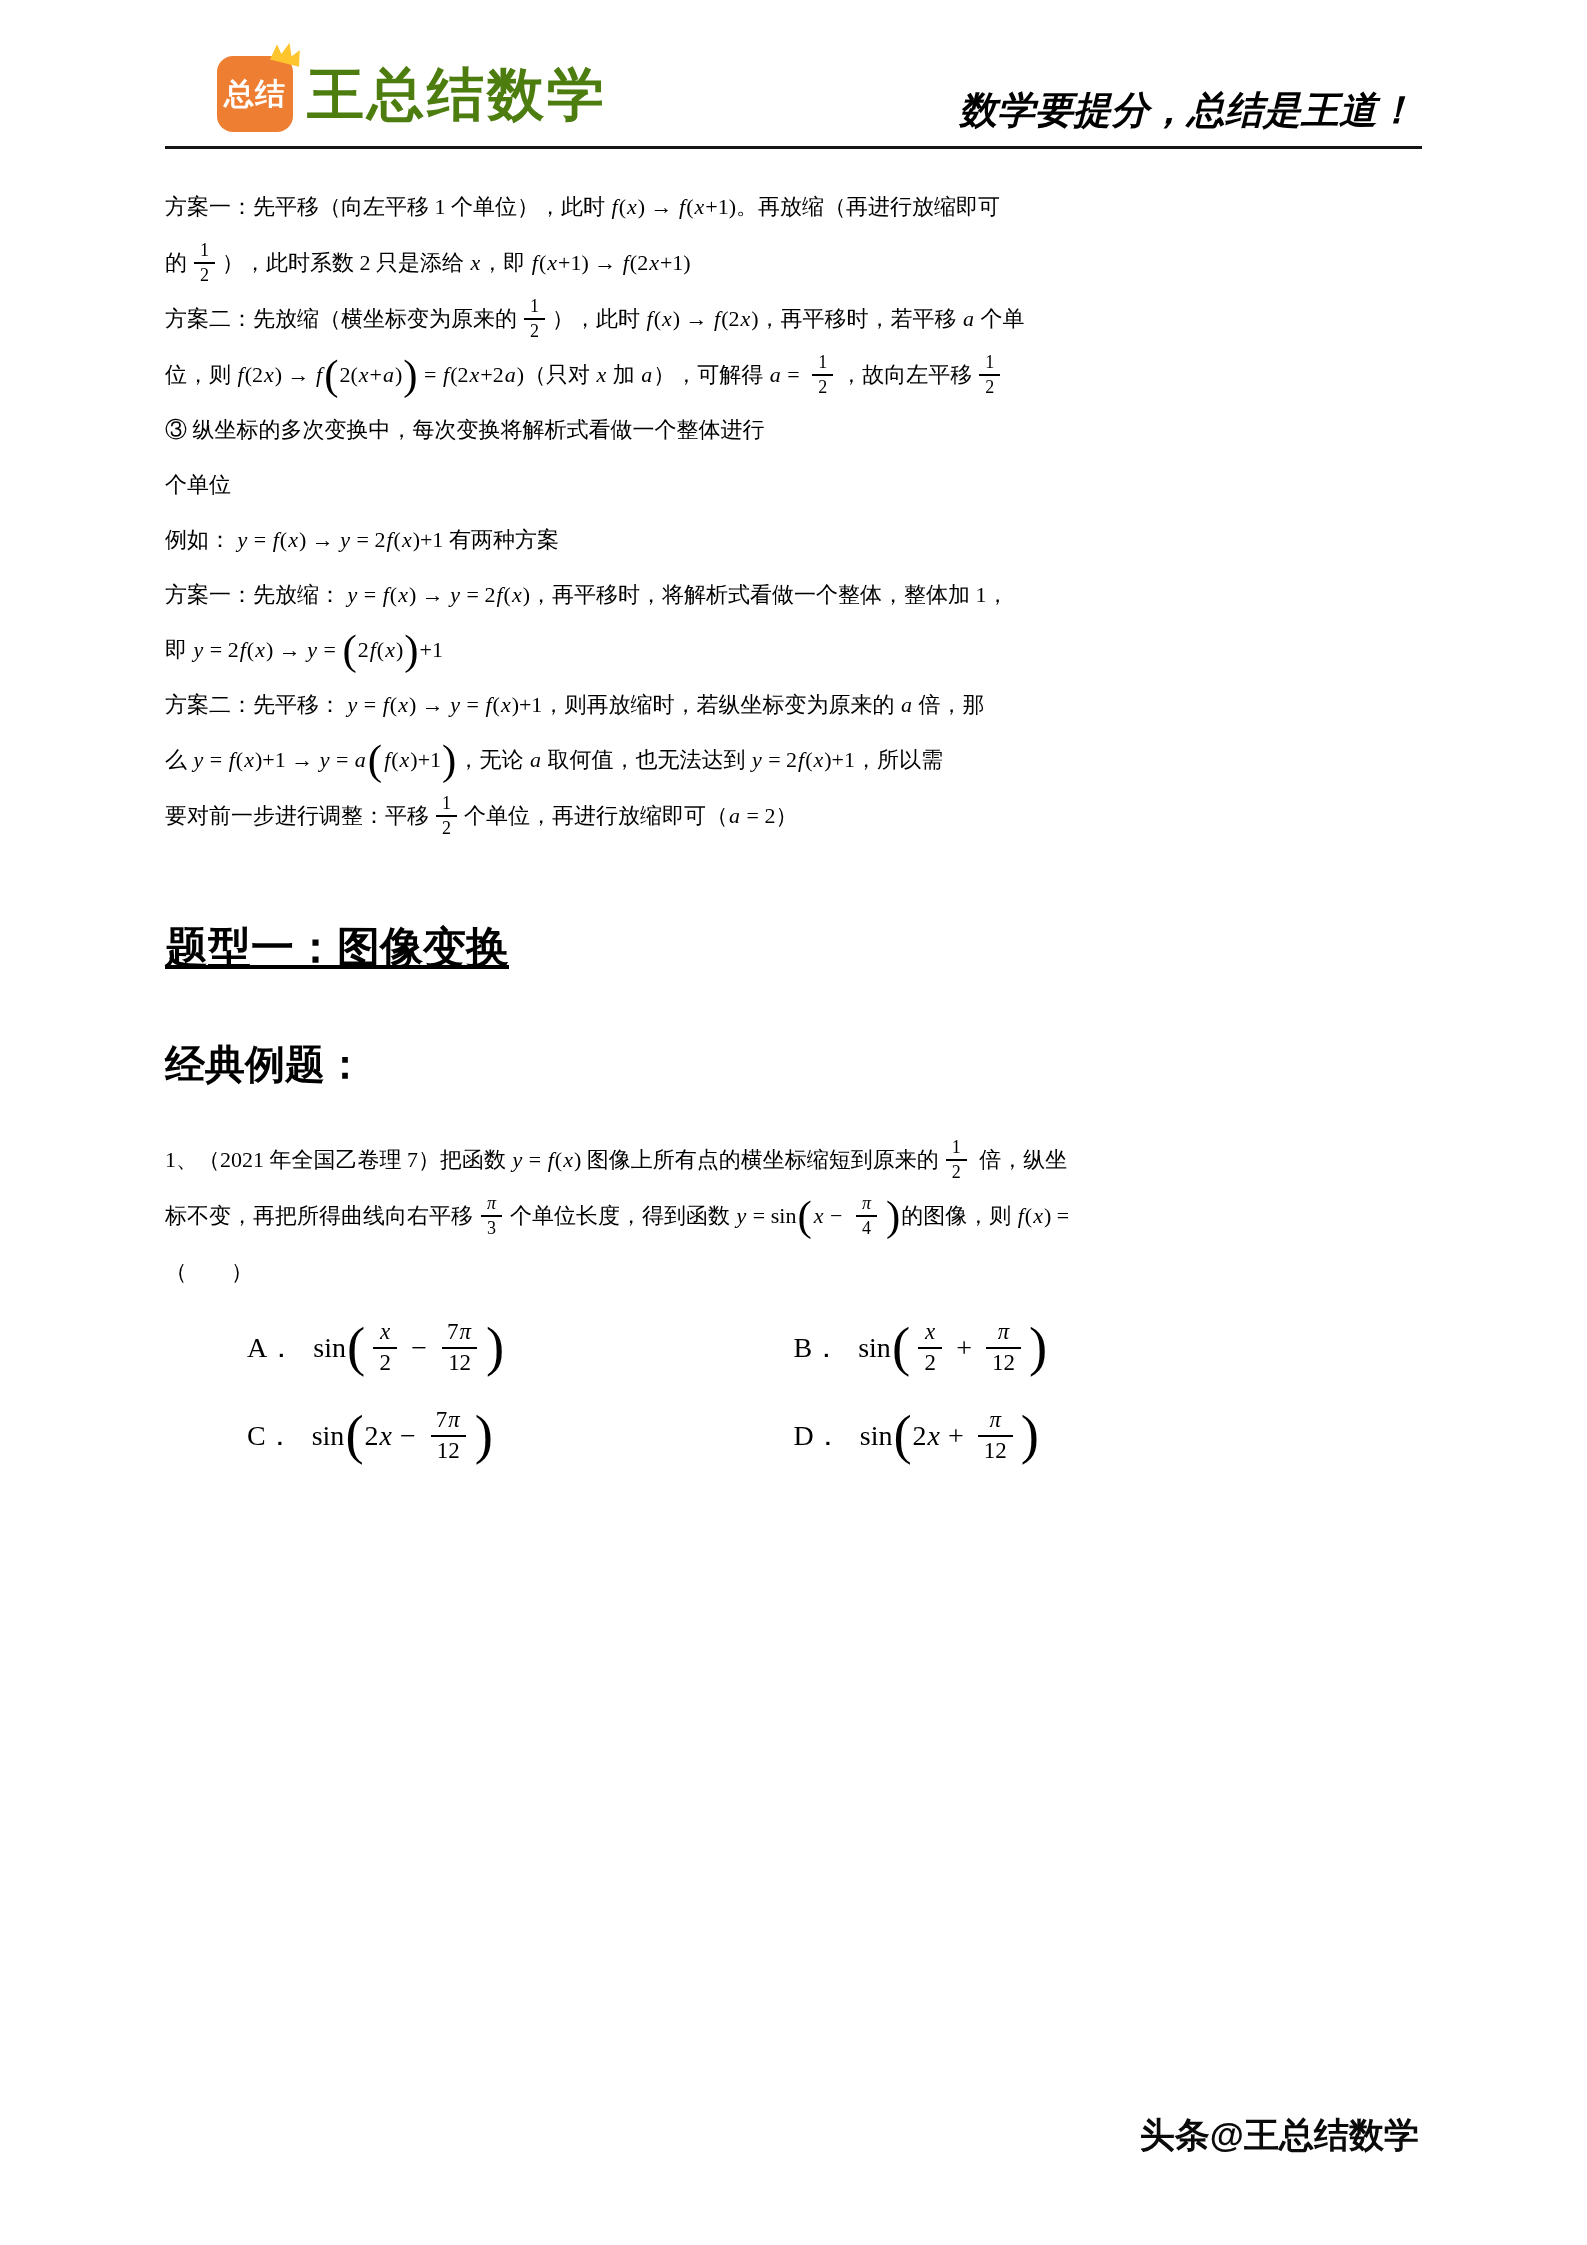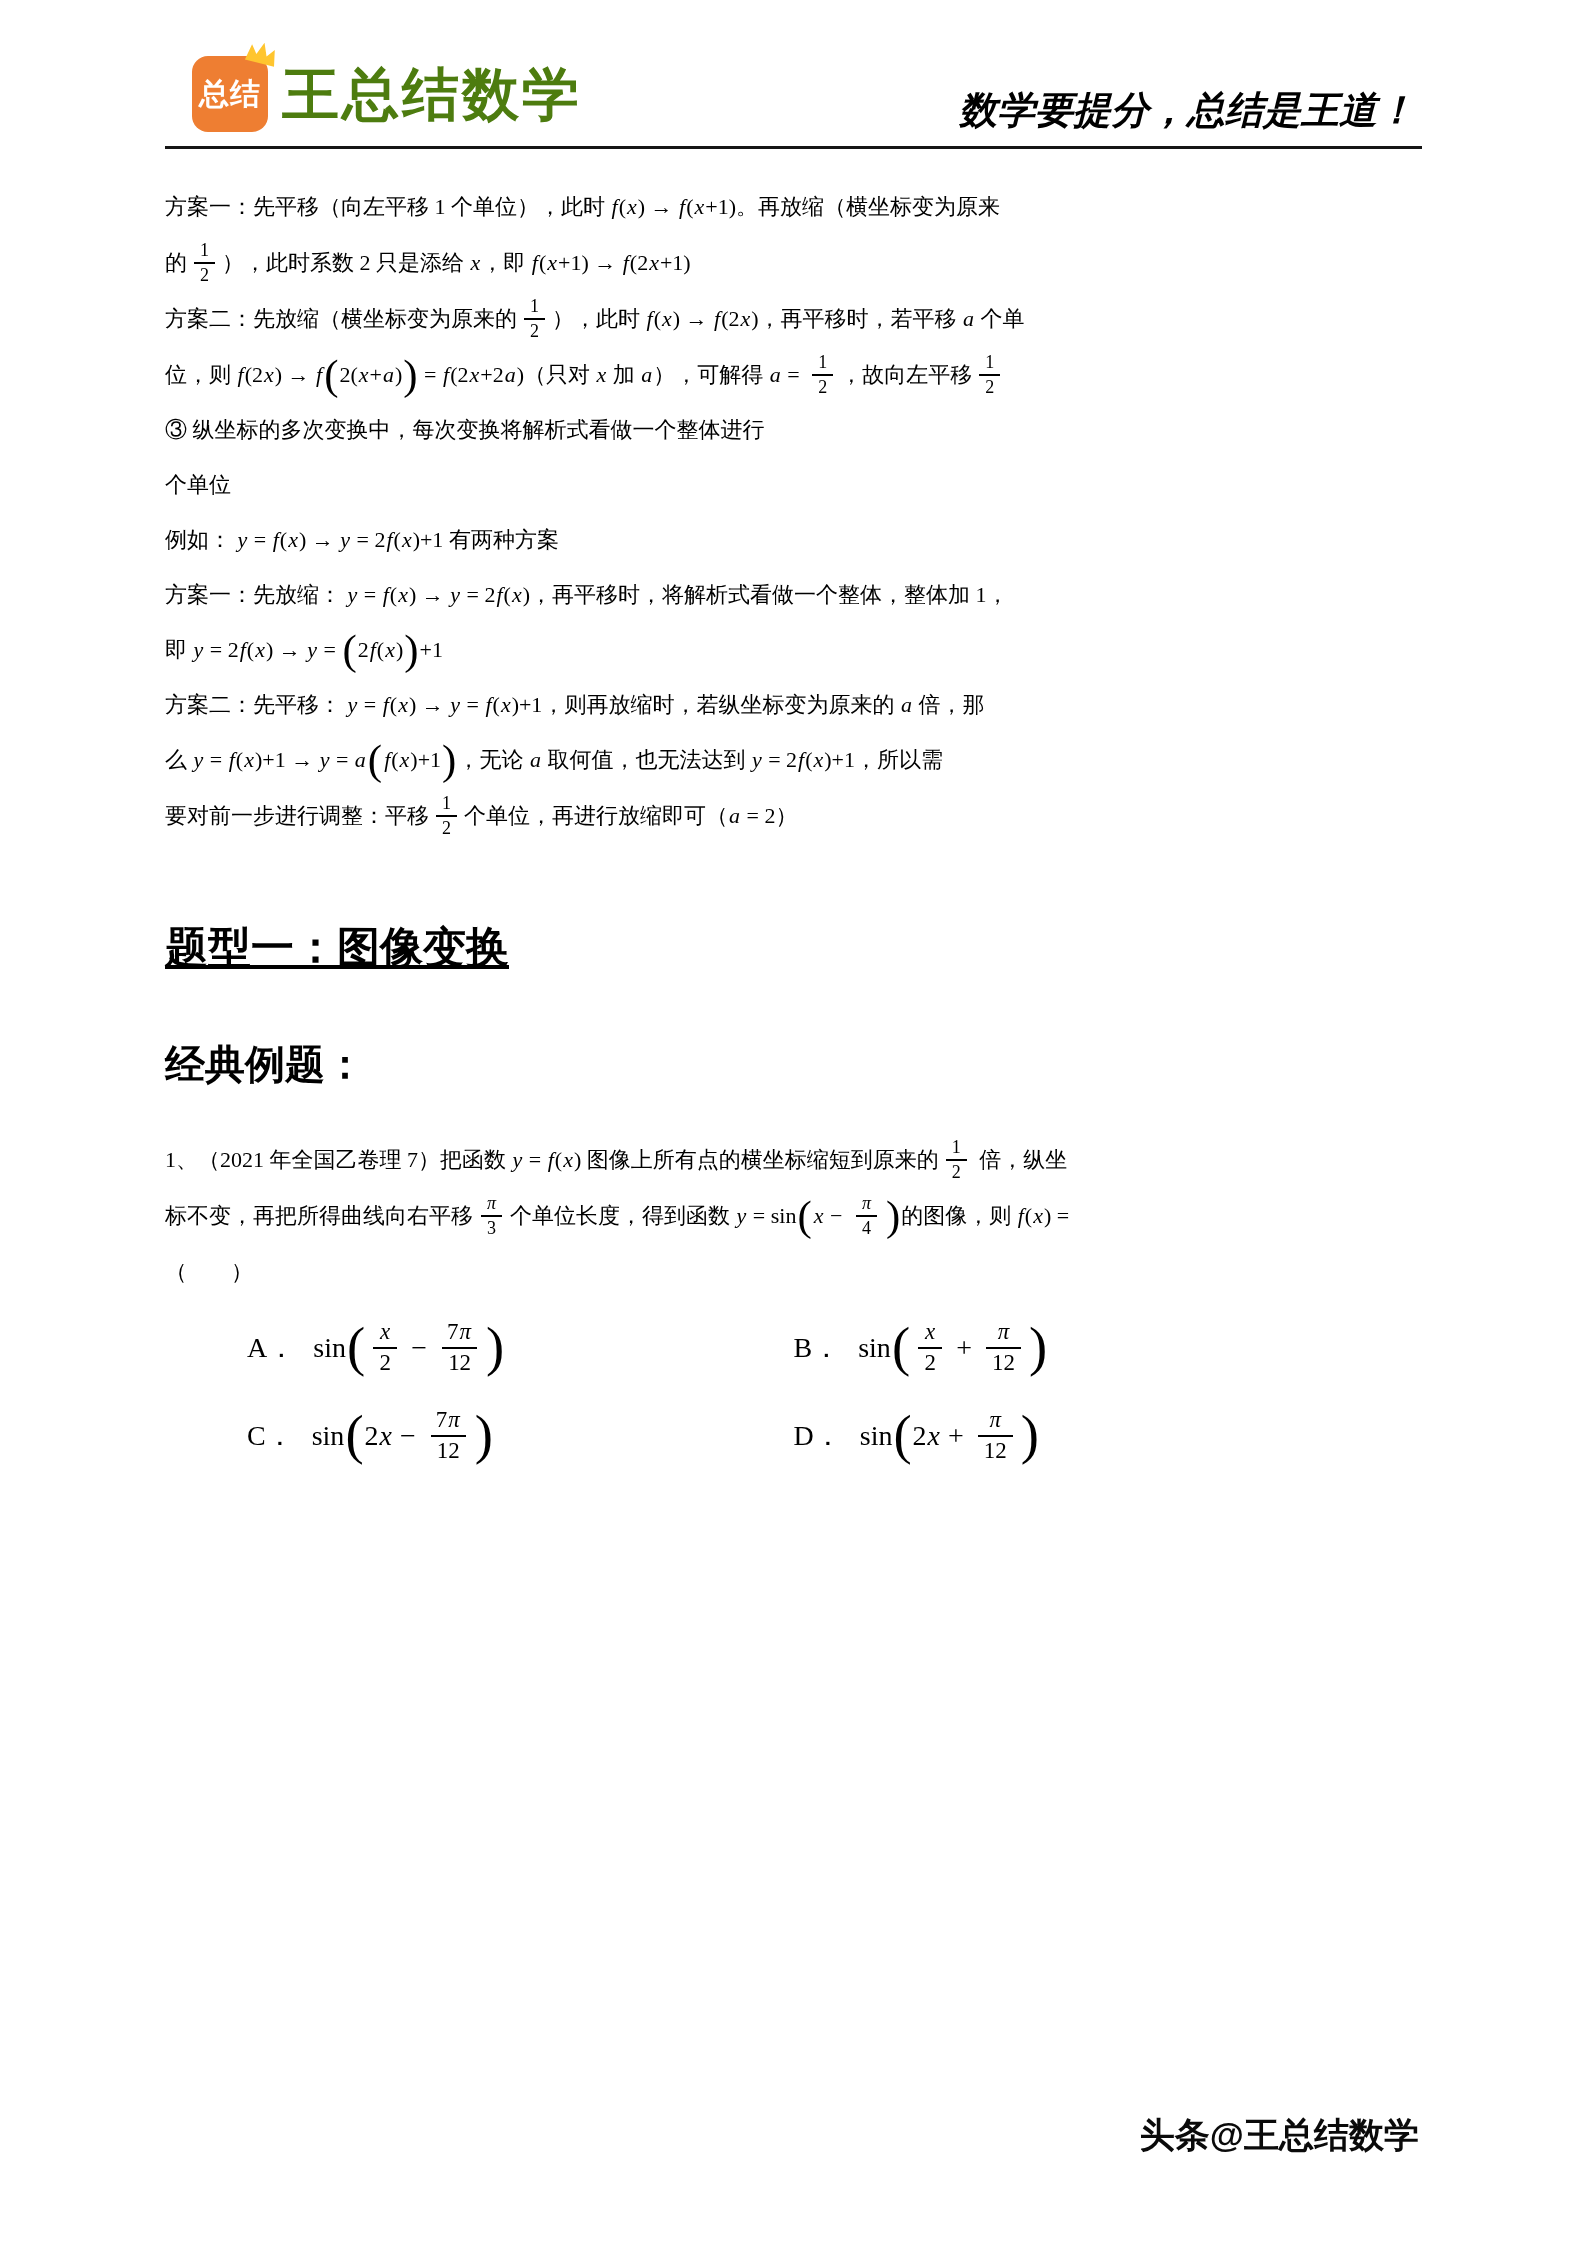"总结" .logo { margin-left: 27px -> 52px }
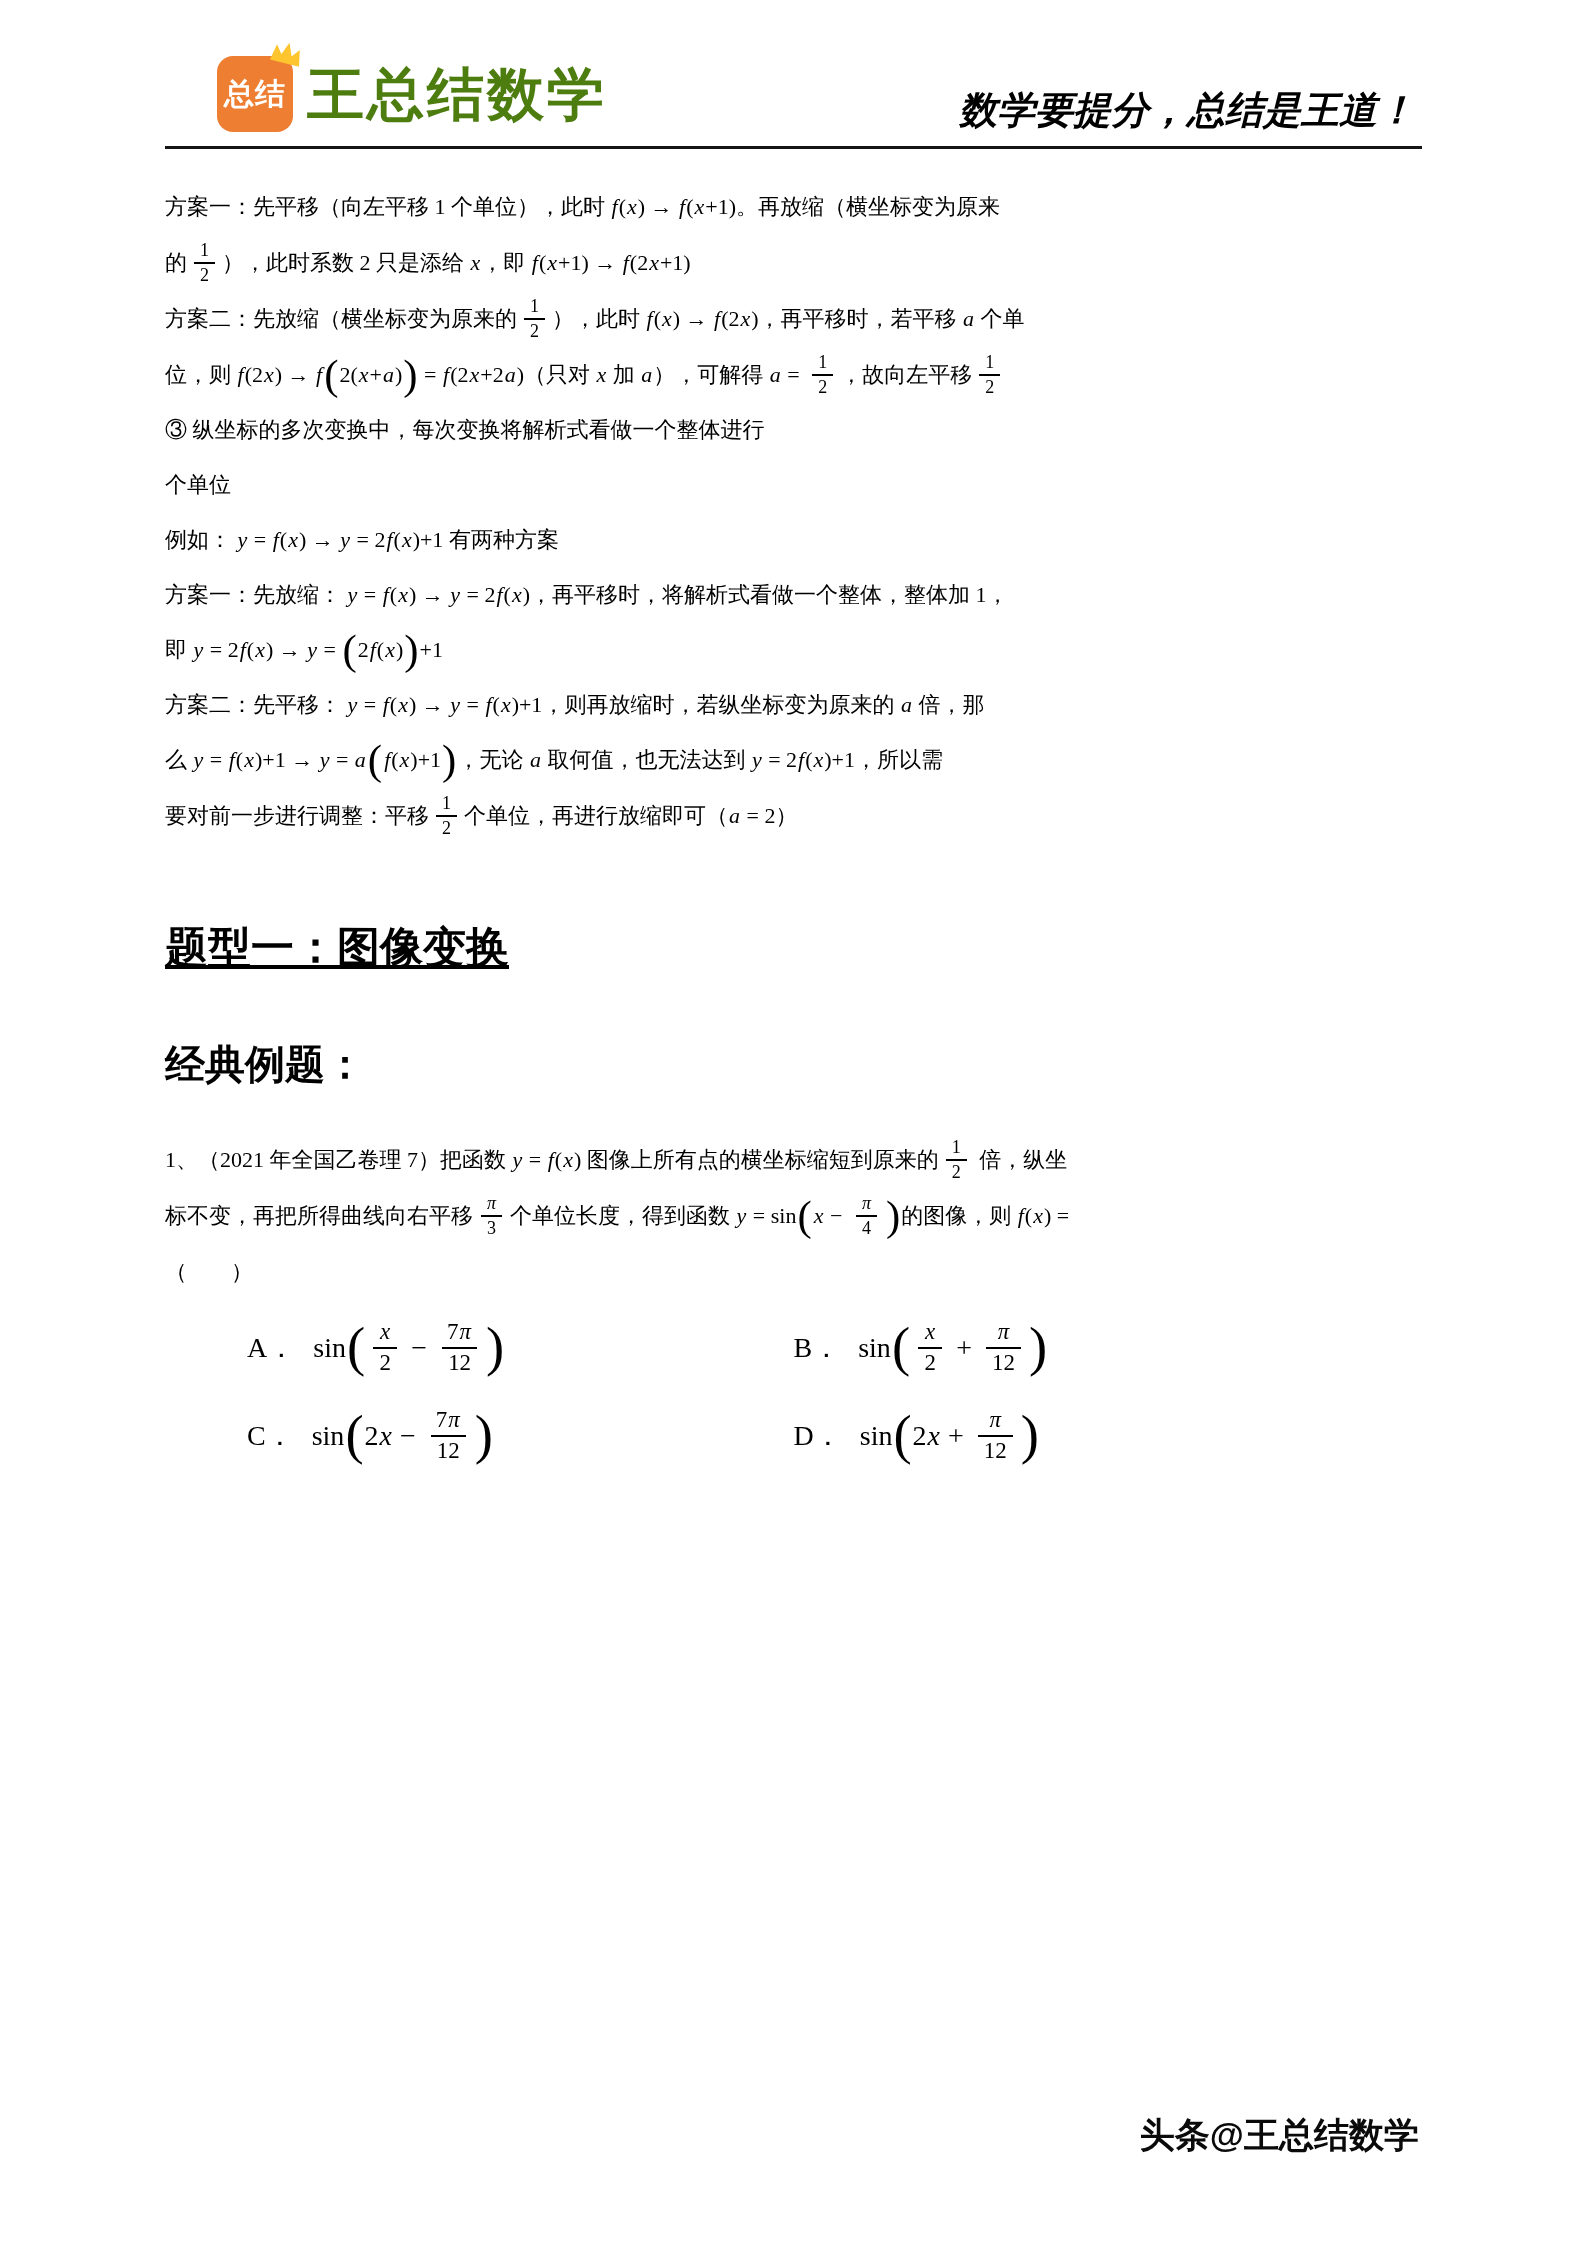"。再放缩（横坐标变为原来" span.cn { text: 横坐标变为原来 -> 再进行放缩即可 }
